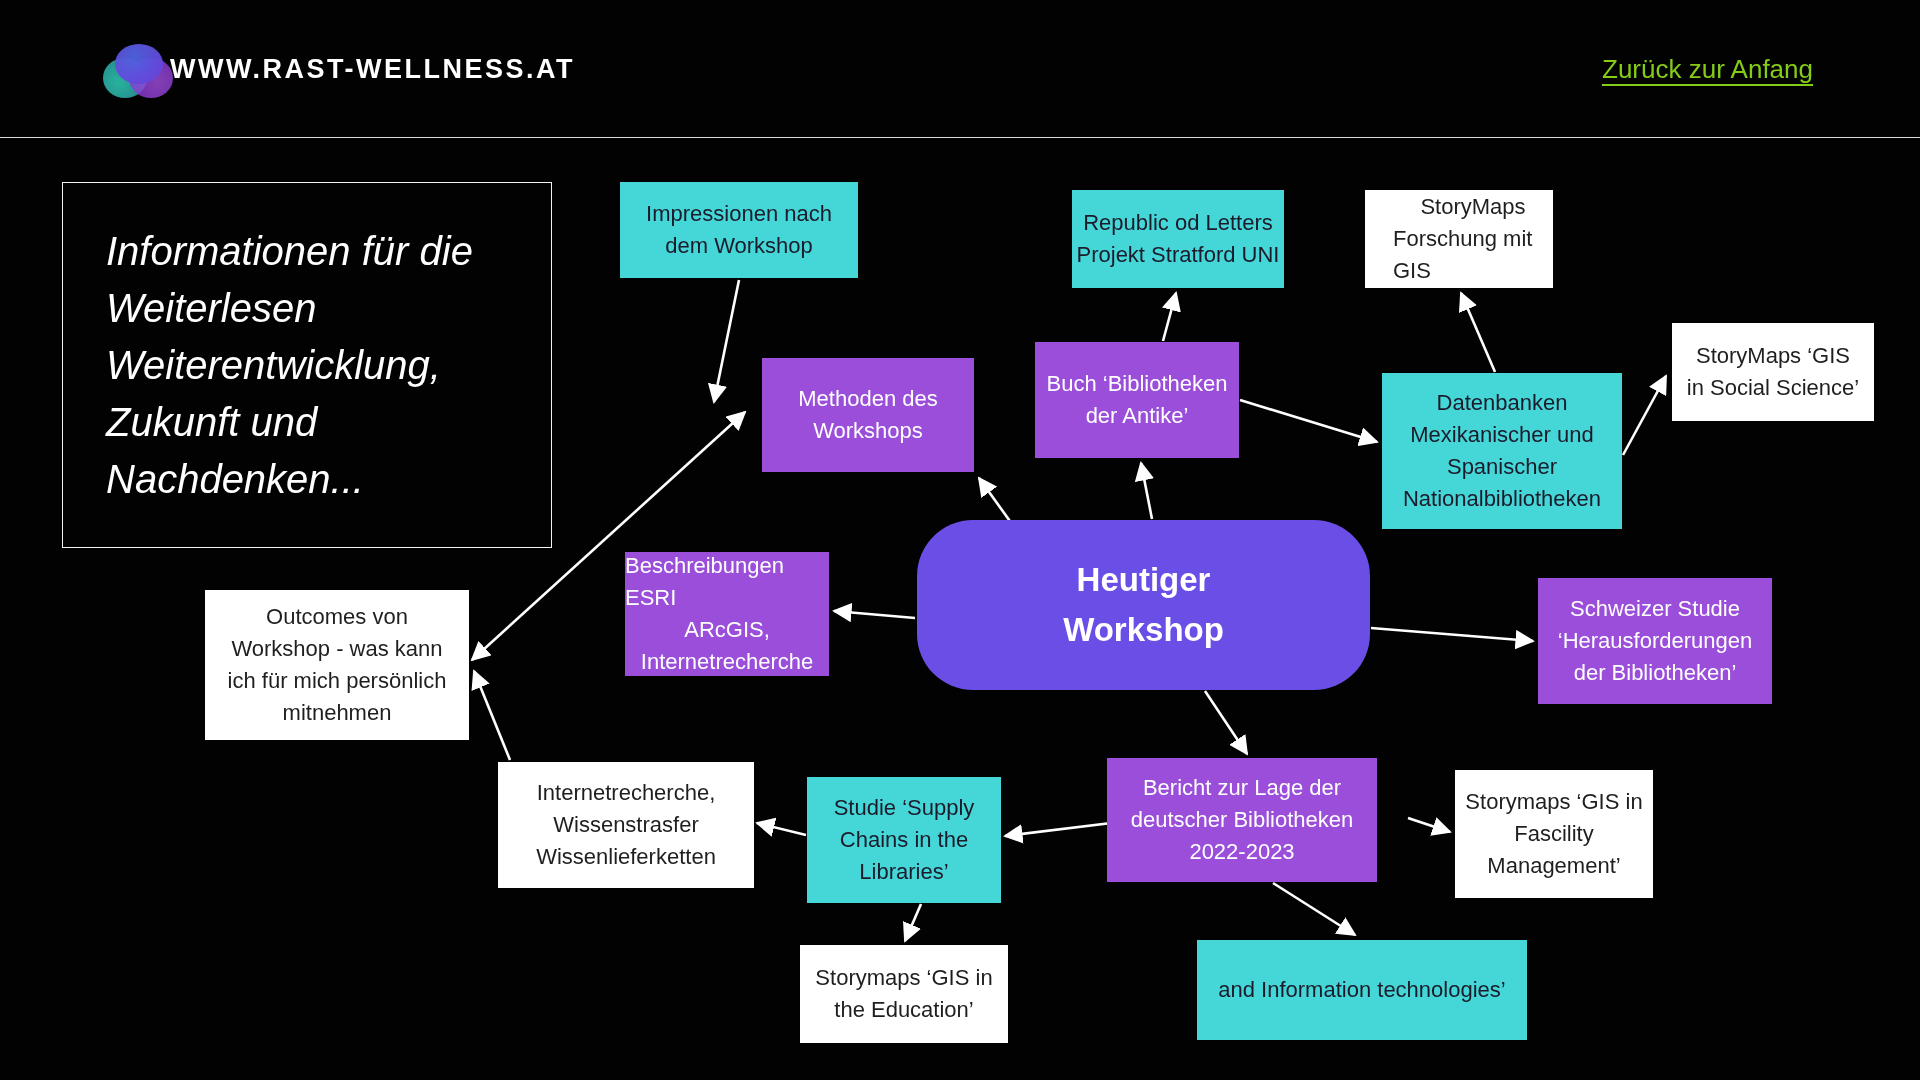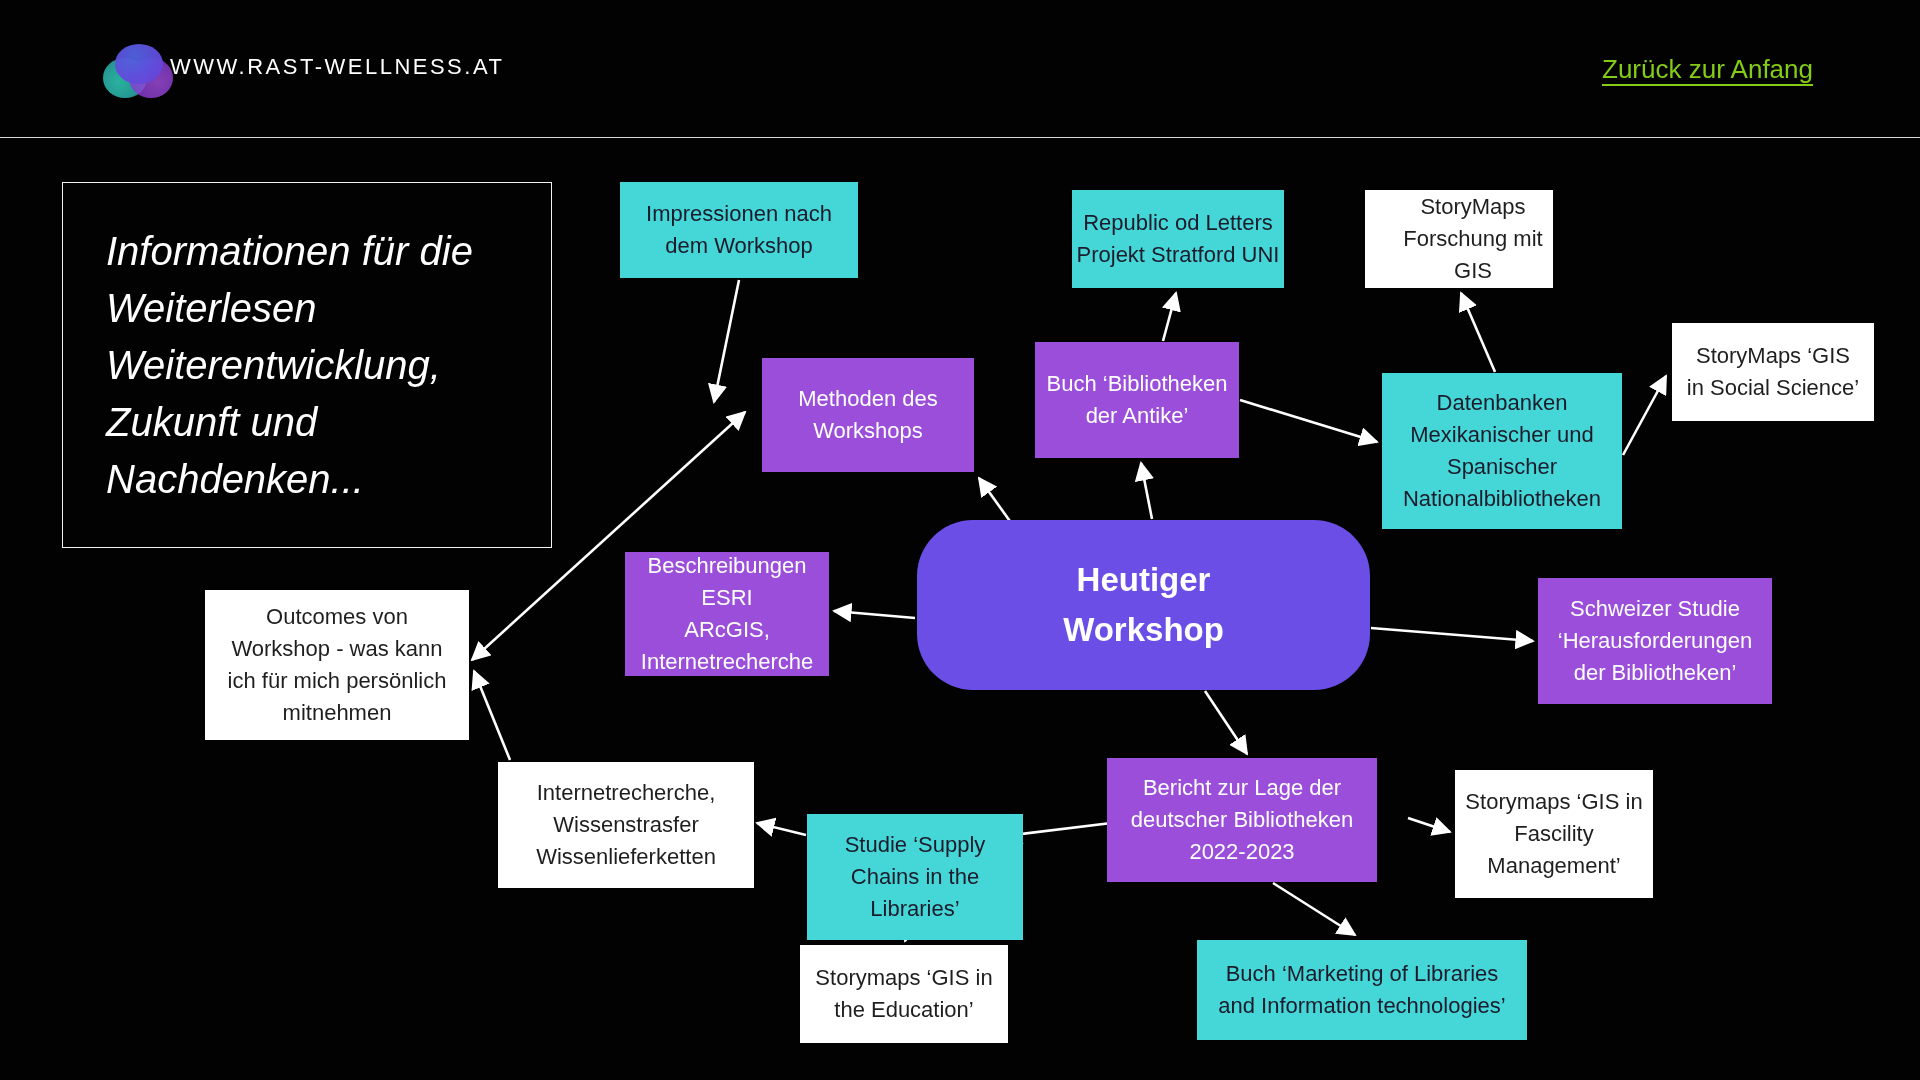"WWW.RAST-WELLNESS.AT" .site-title { font-size: 22px -> 27px; font-weight: 400 -> 700 }
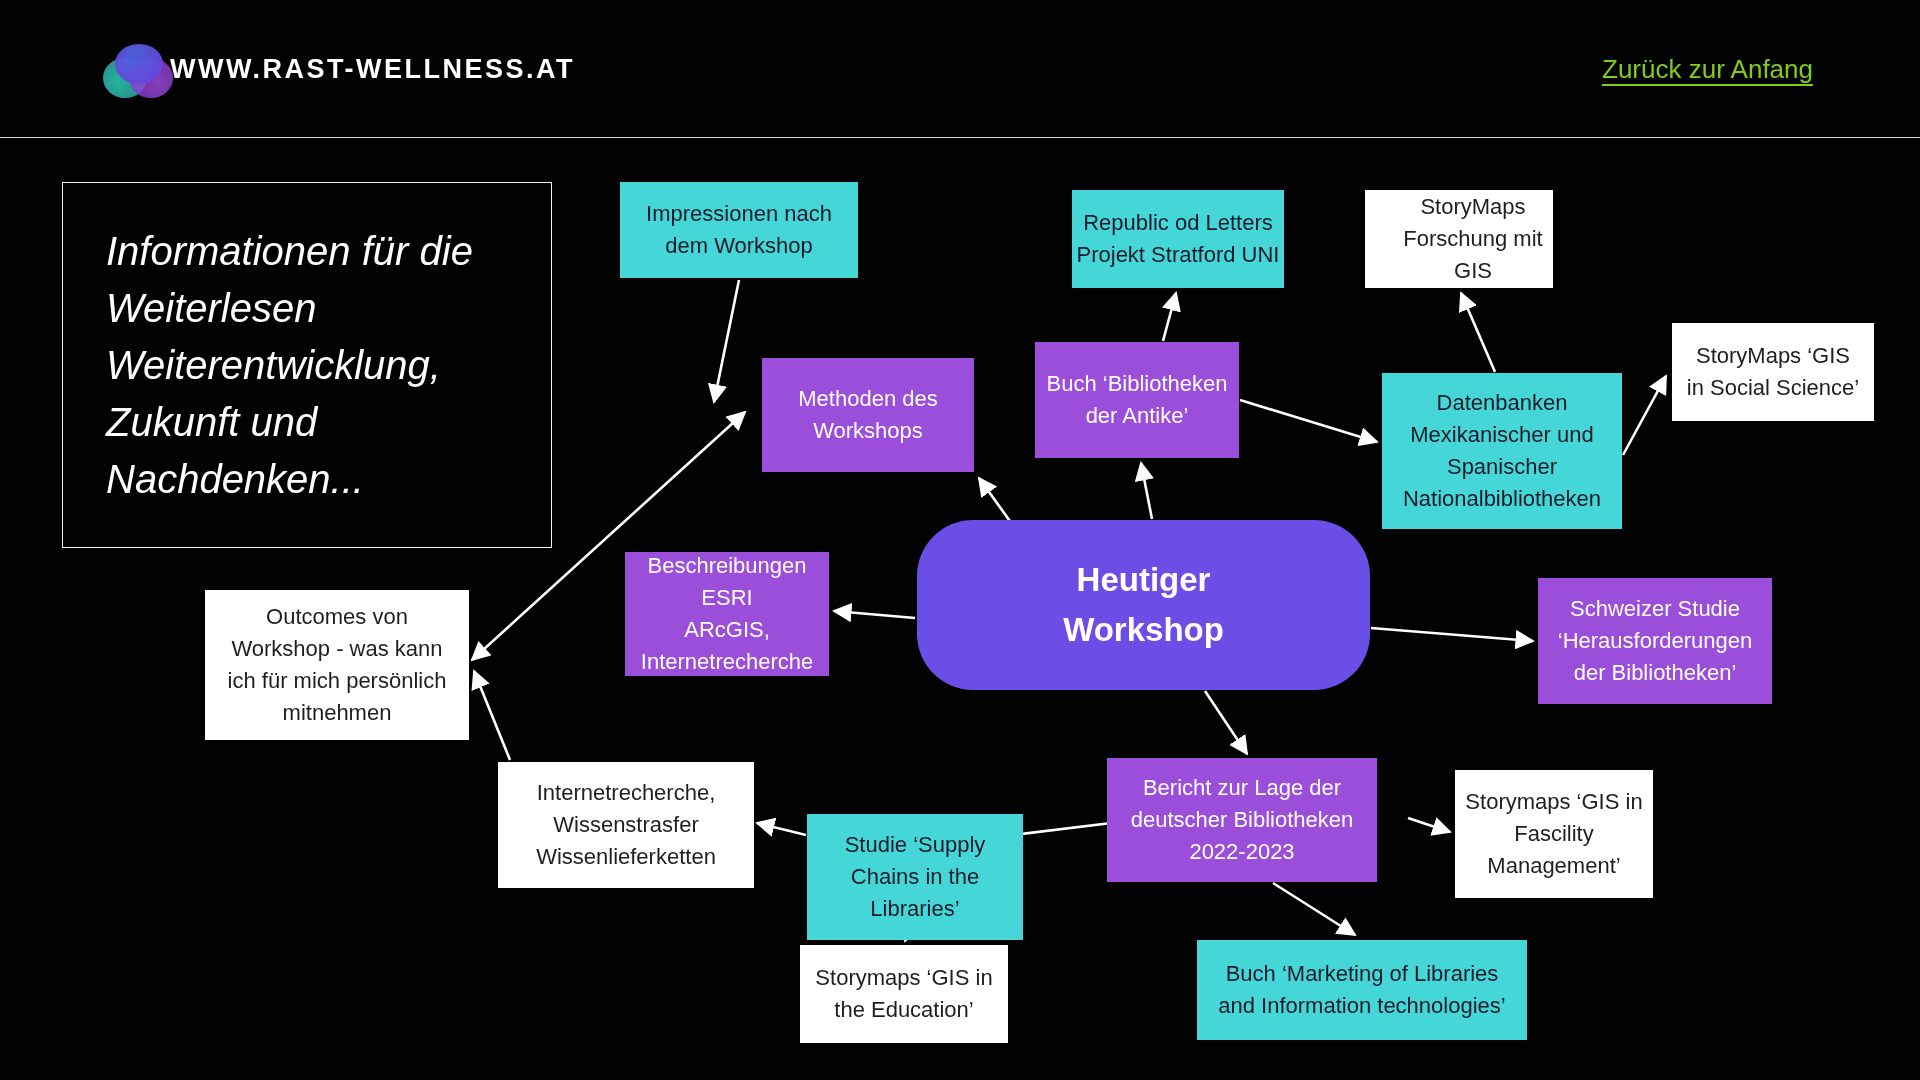"Impressionen nach" .node { text-align: center -> none }
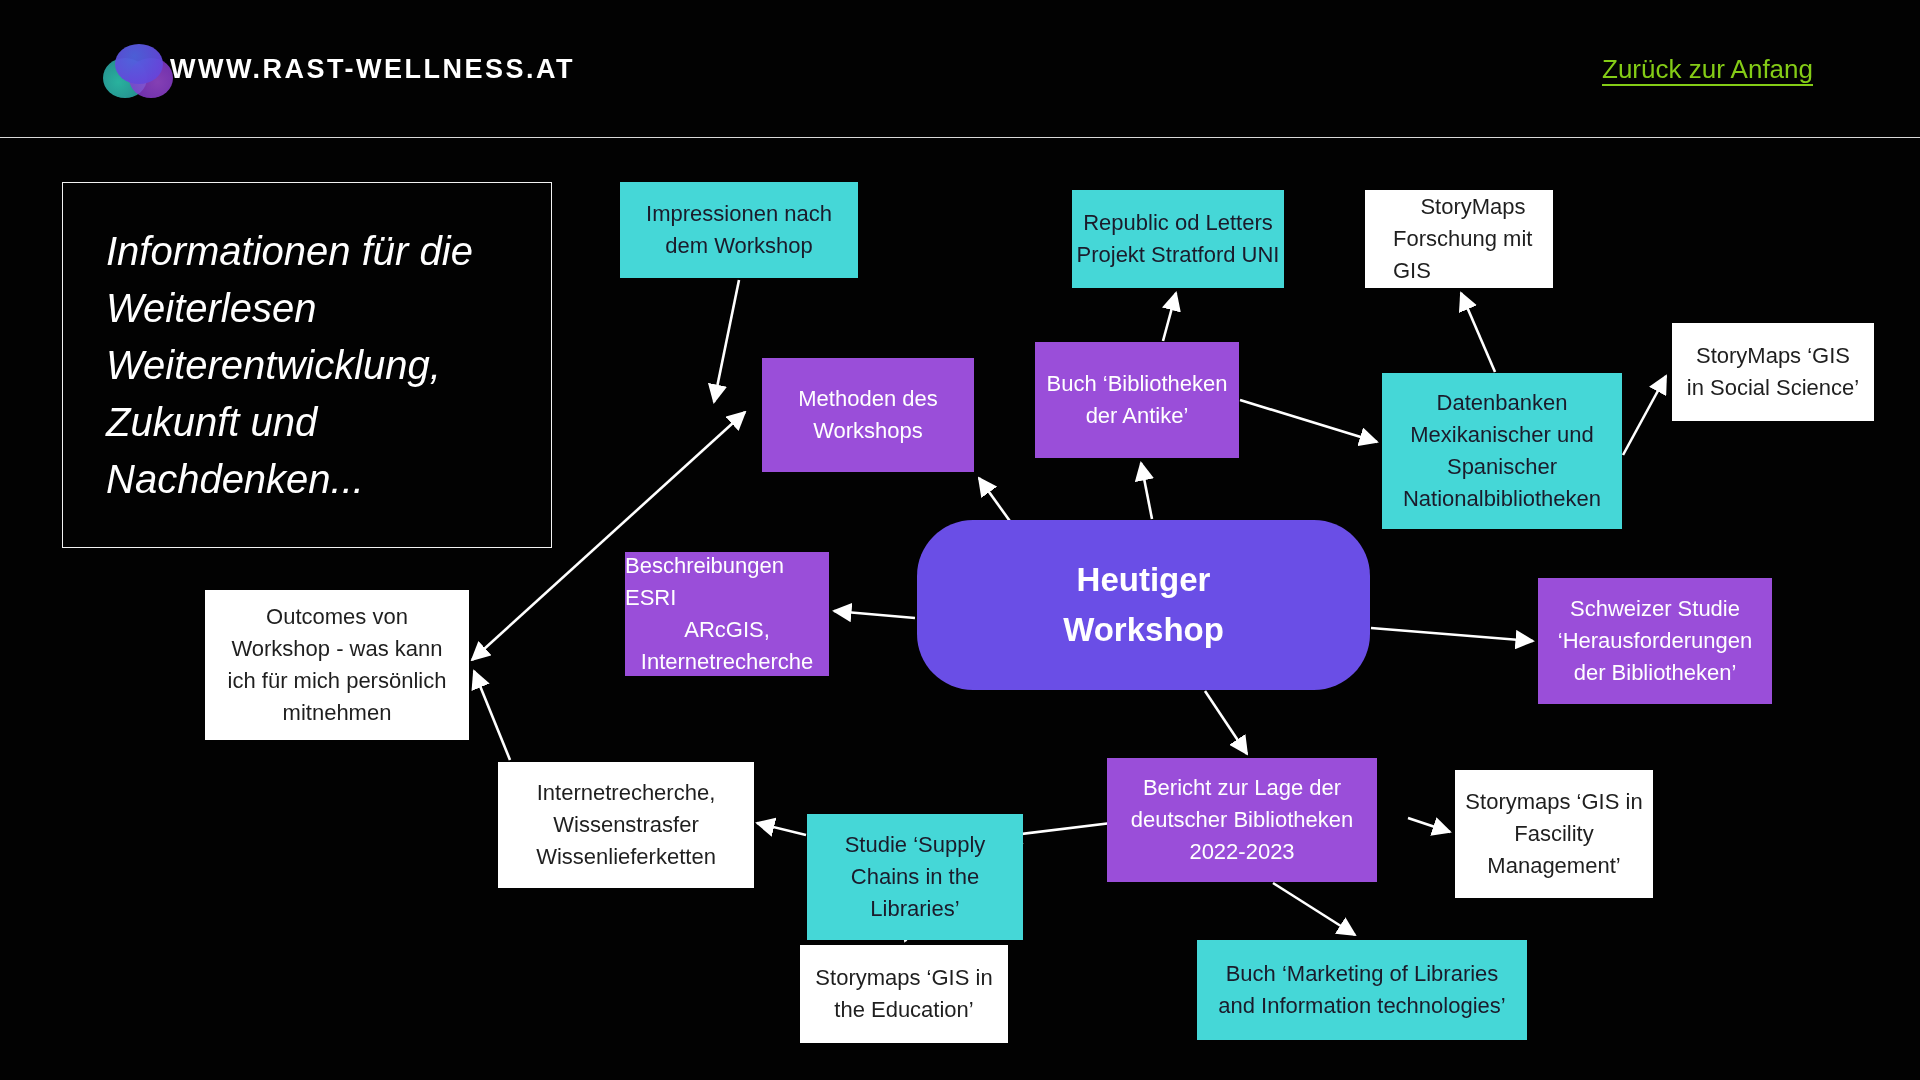"Studie ‘Supply" div.node { margin-top: 37px -> none; width: 216px -> 194px }
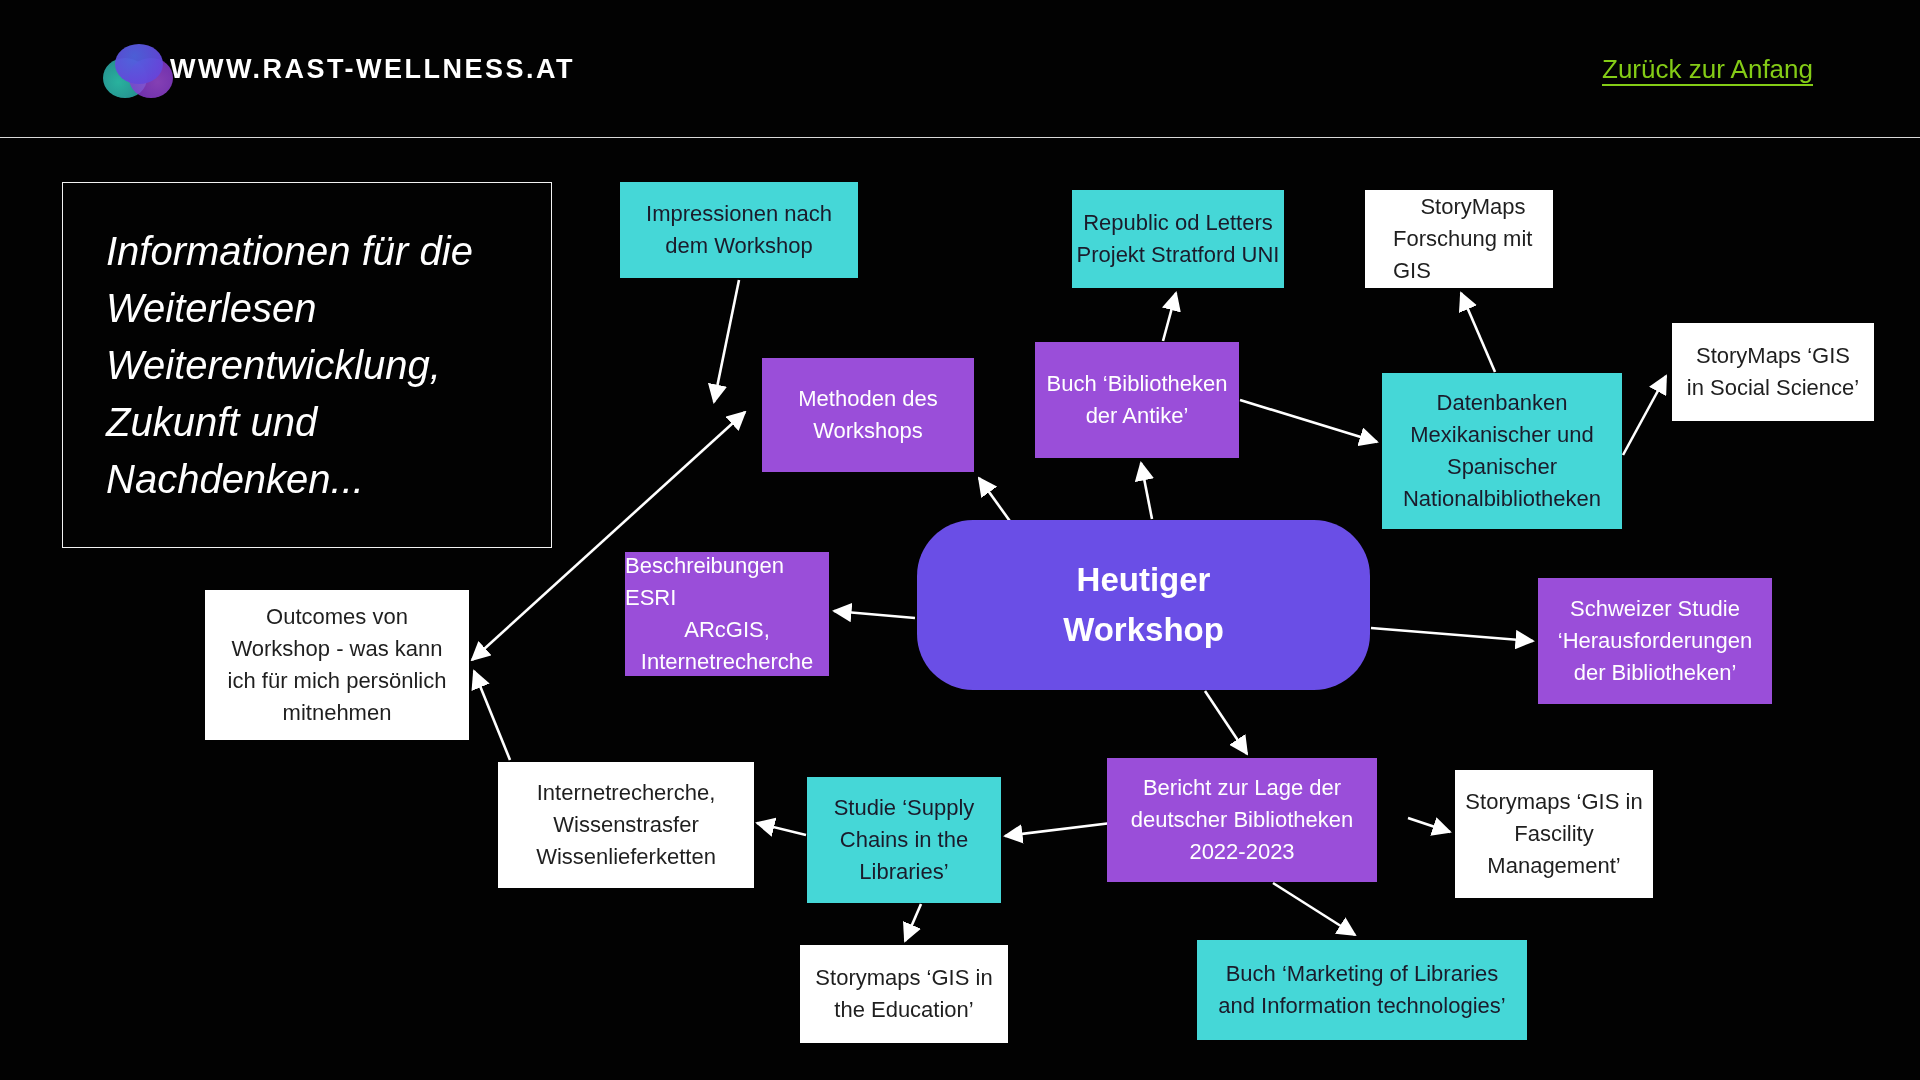"Buch ‘Marketing of Libraries" span { html: <span>Buch ‘Marketing of Libraries</span> -> none }
